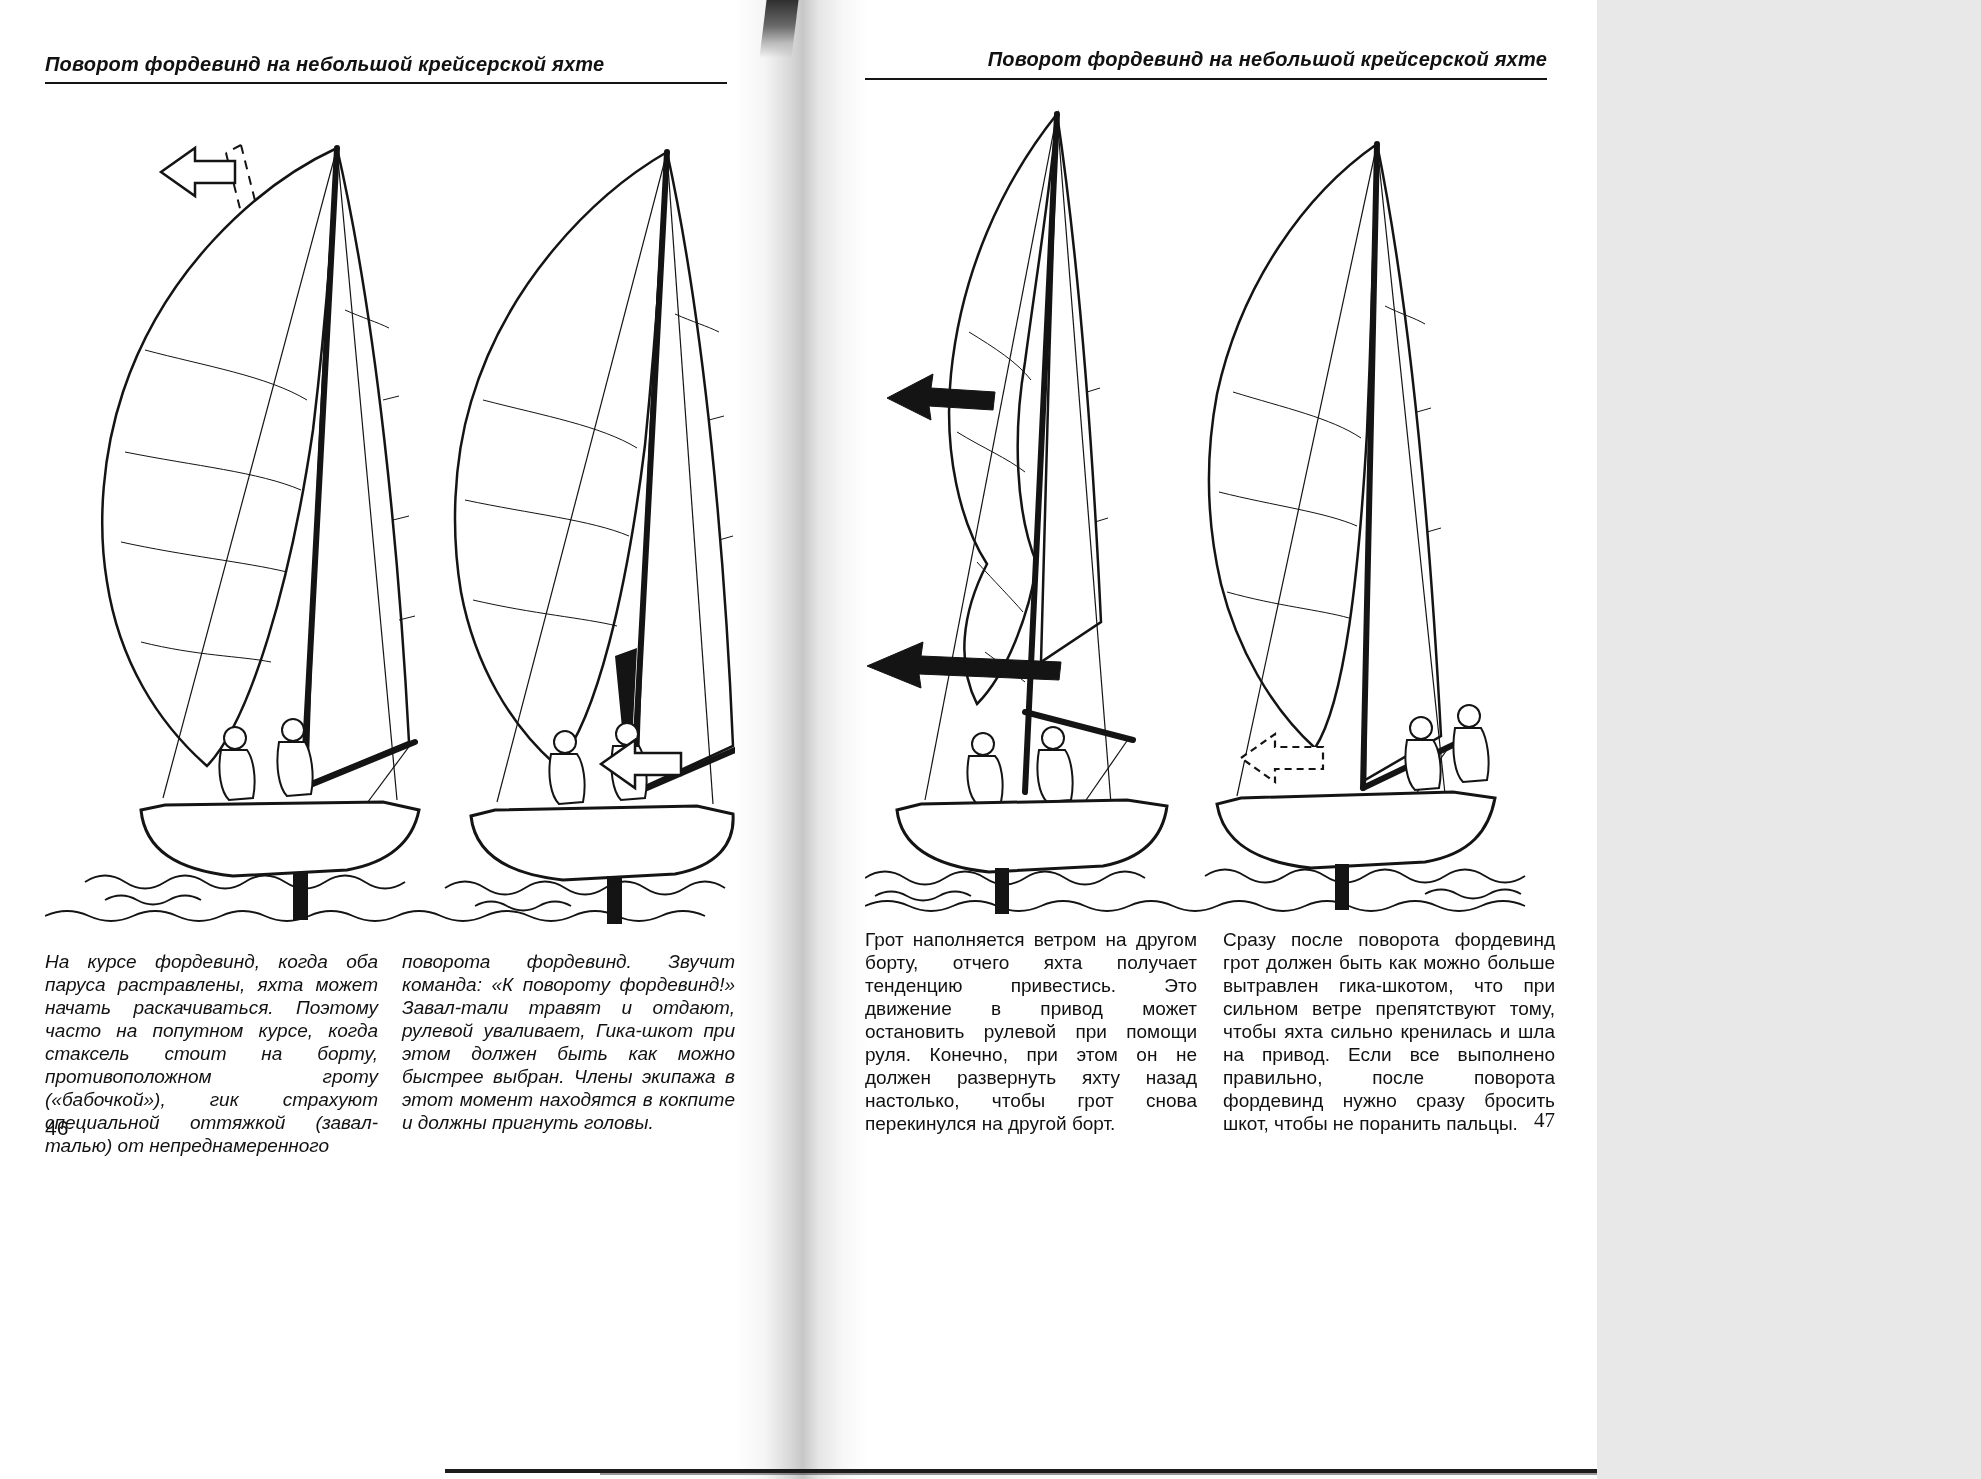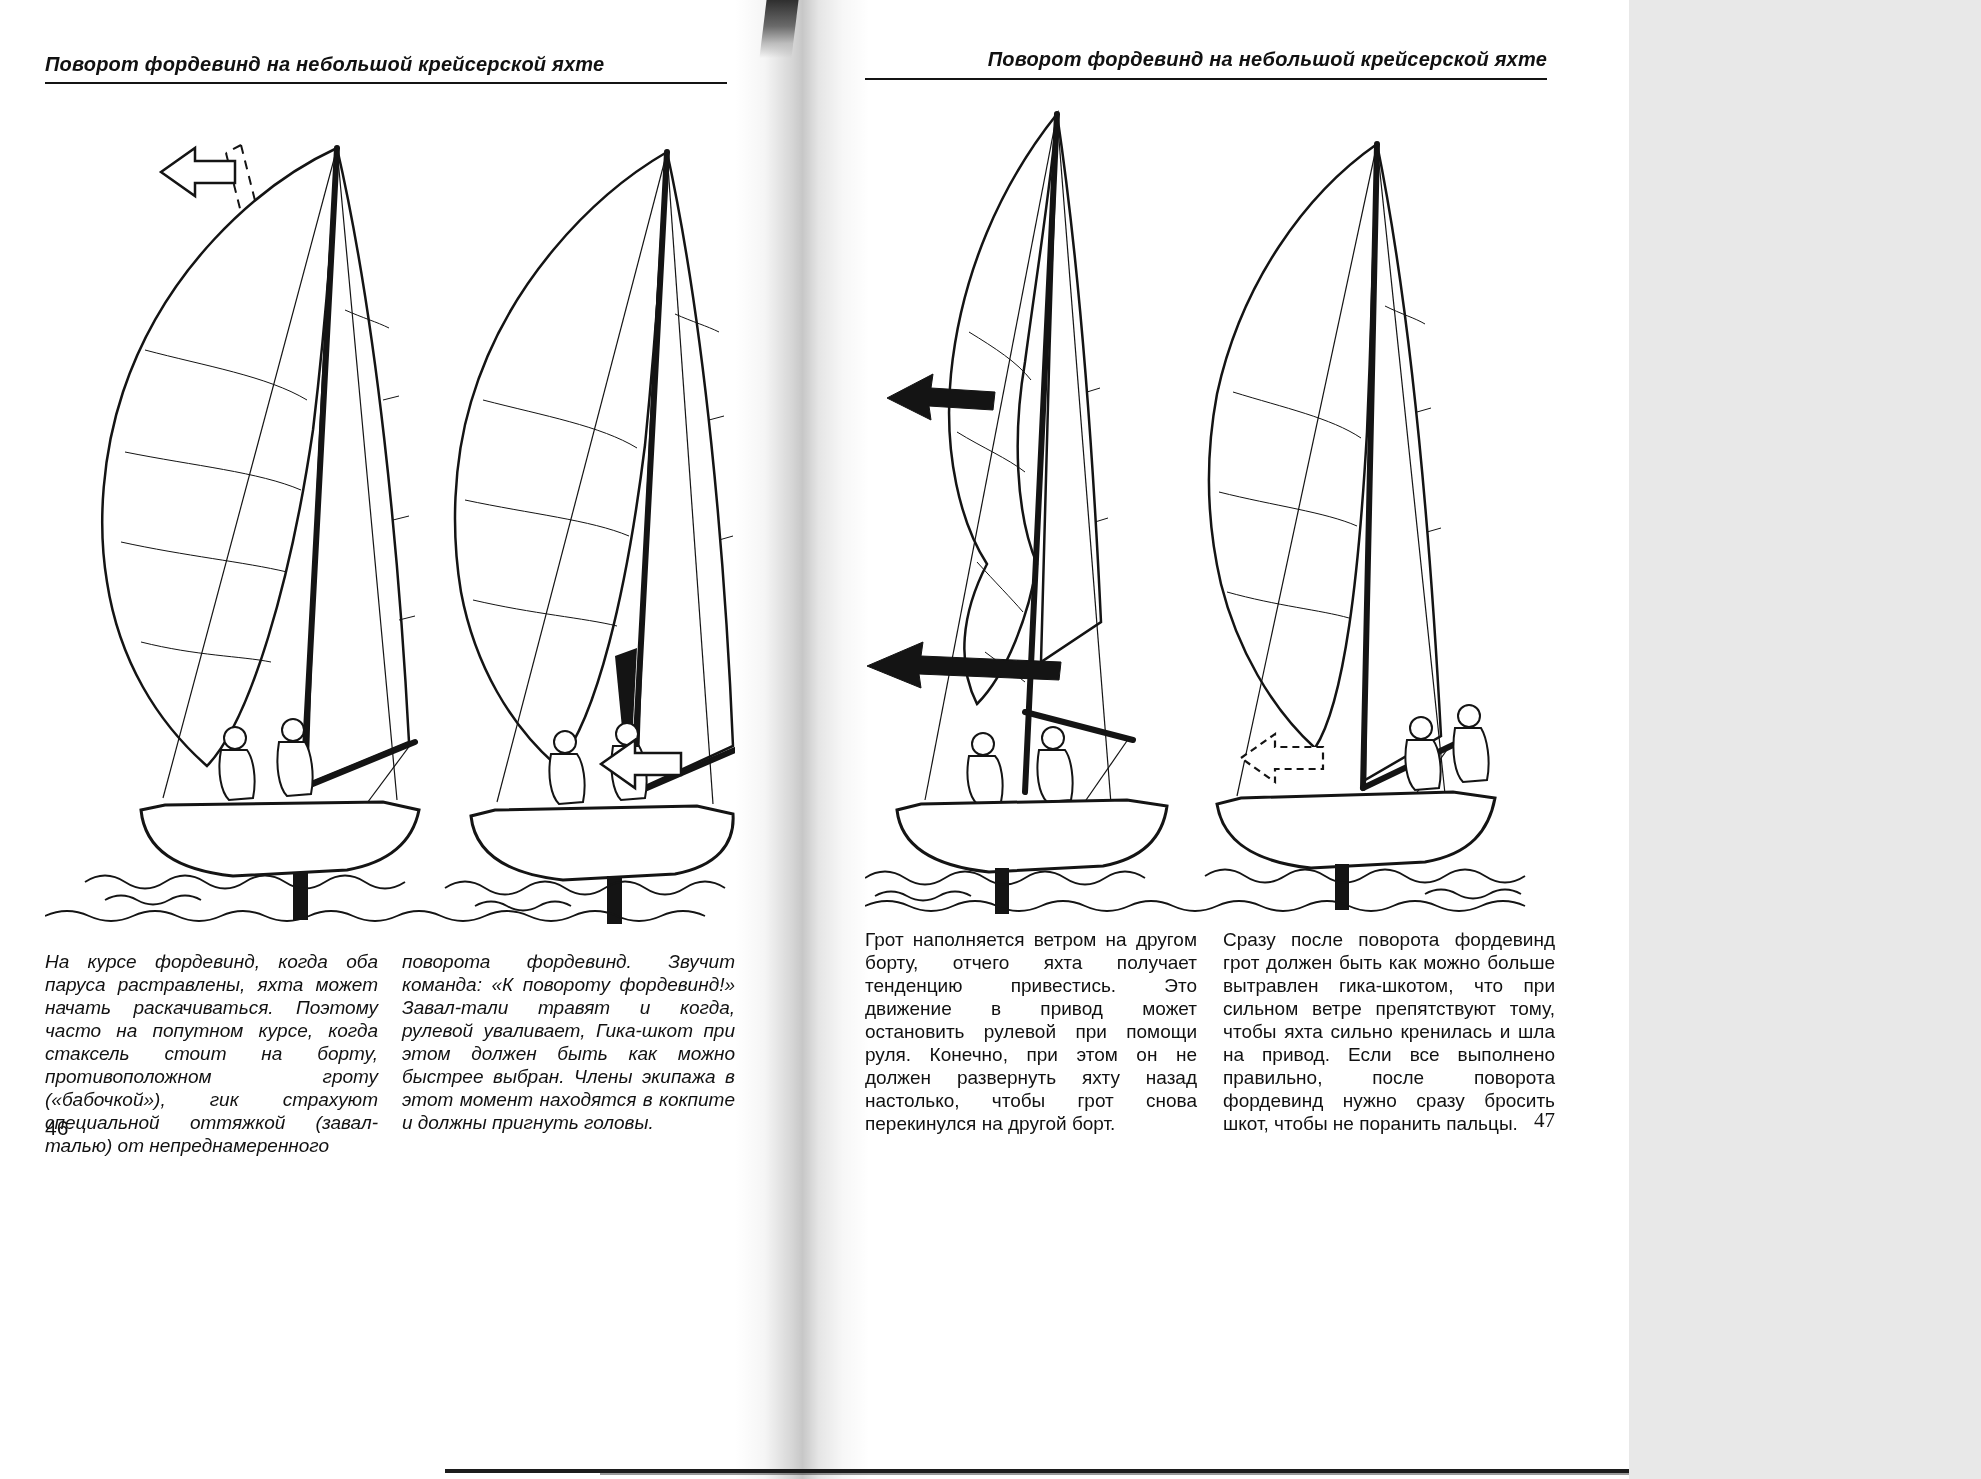"Поворот фордевинд на небольшой" .book { padding-left: 32px -> none }
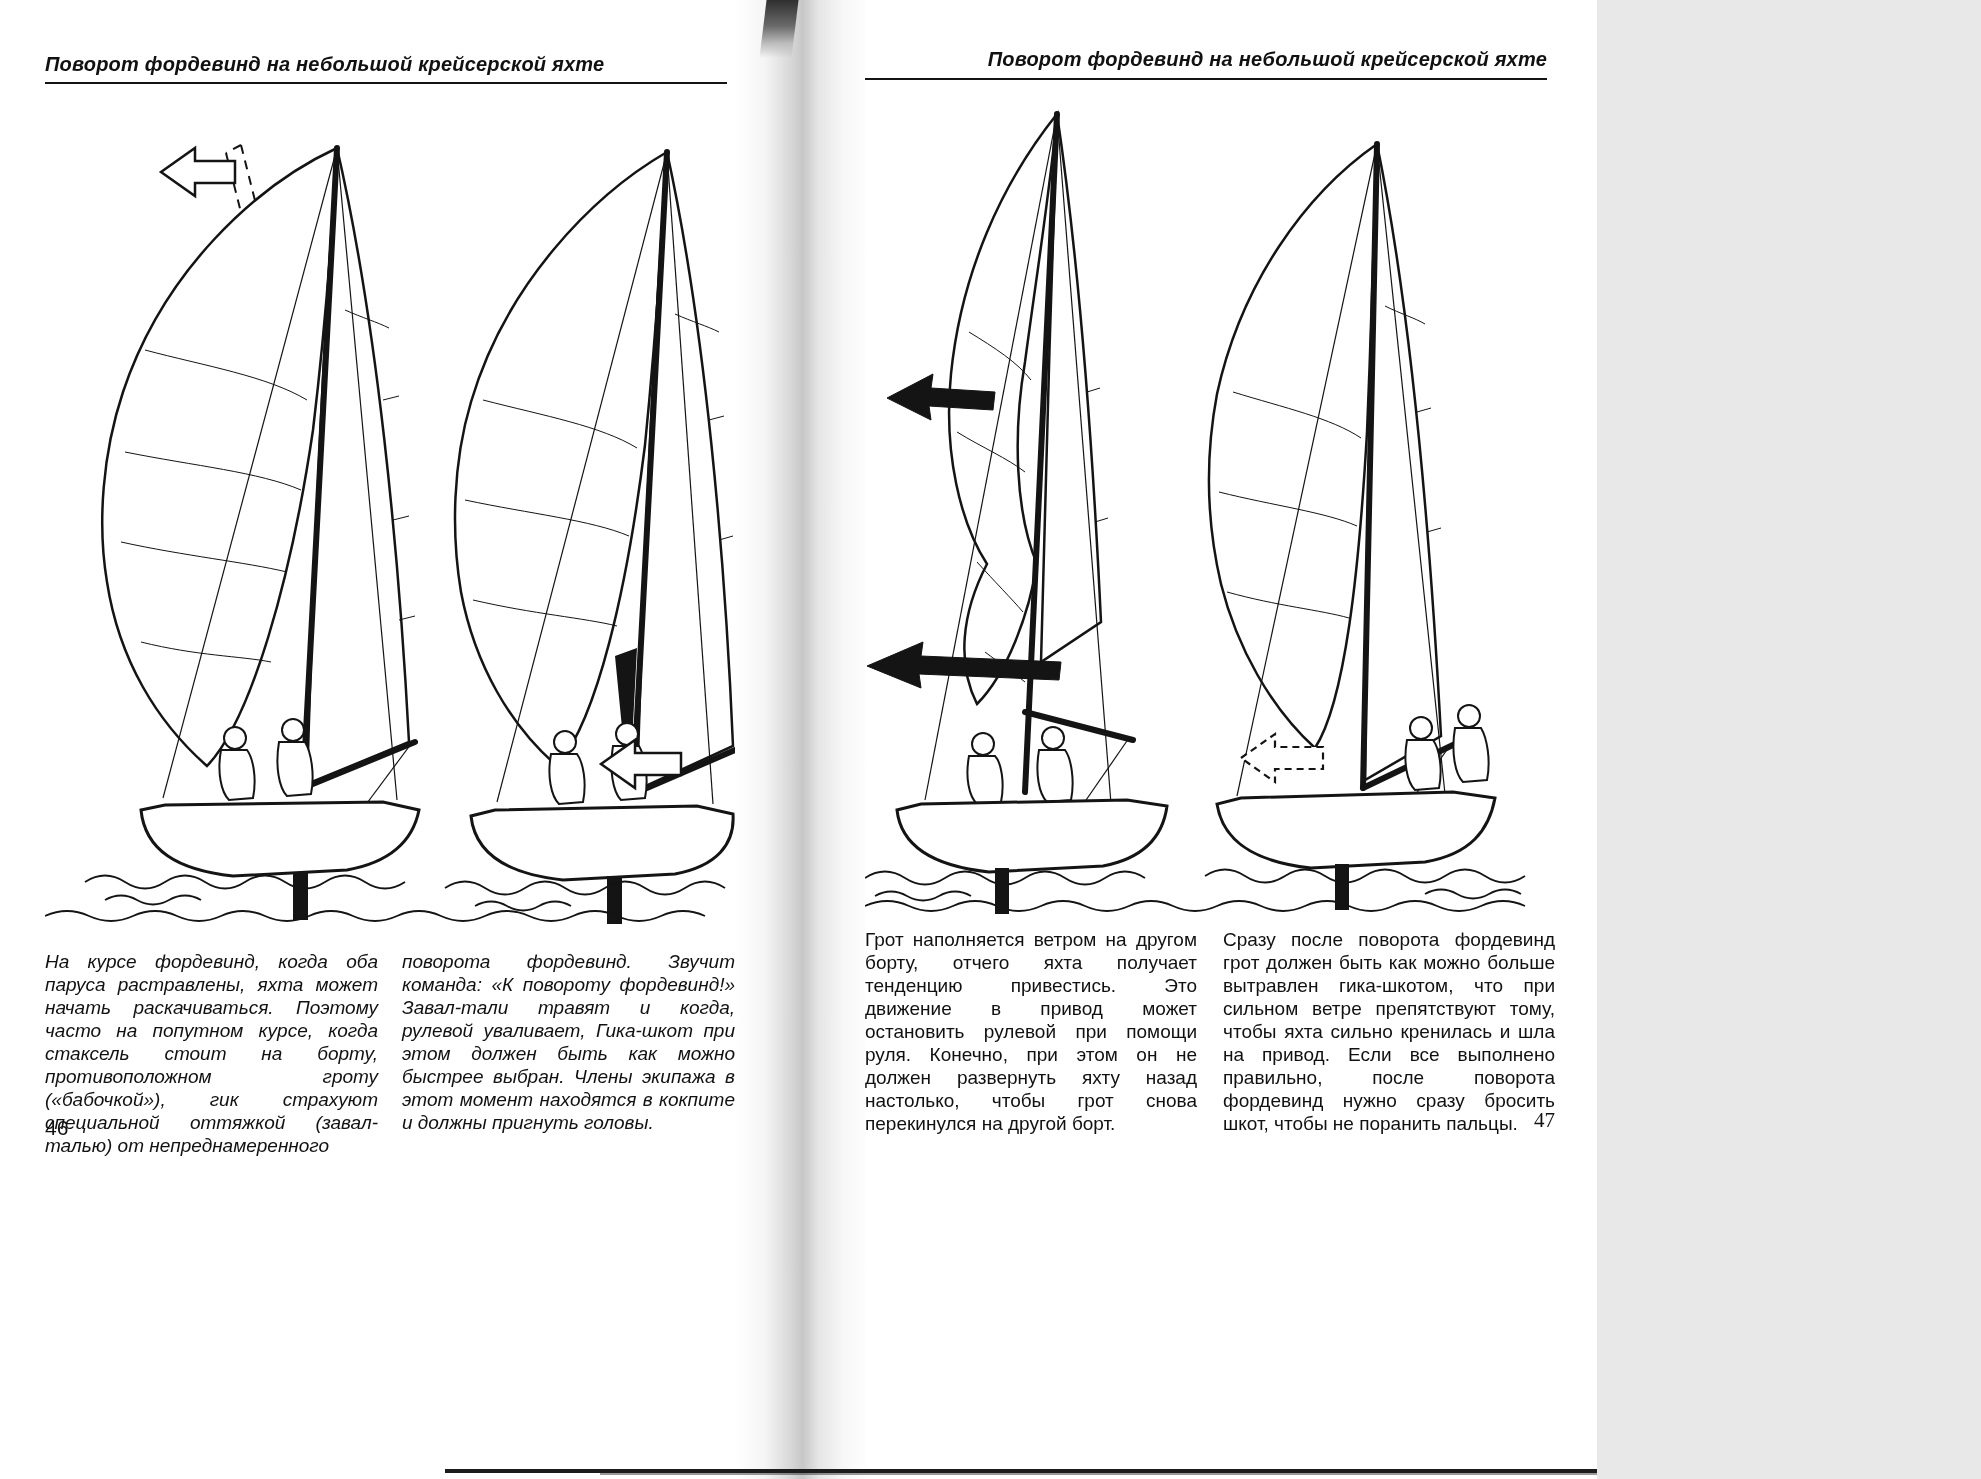"поворота фордевинд. Звучит команда: «К" div.col { text: когда -> отдают }
